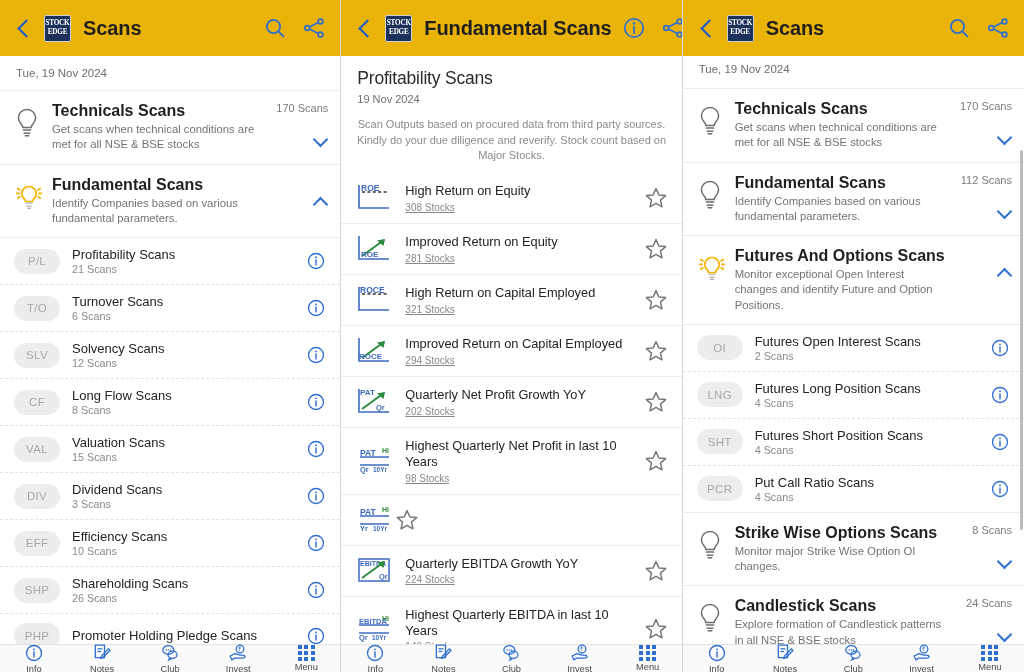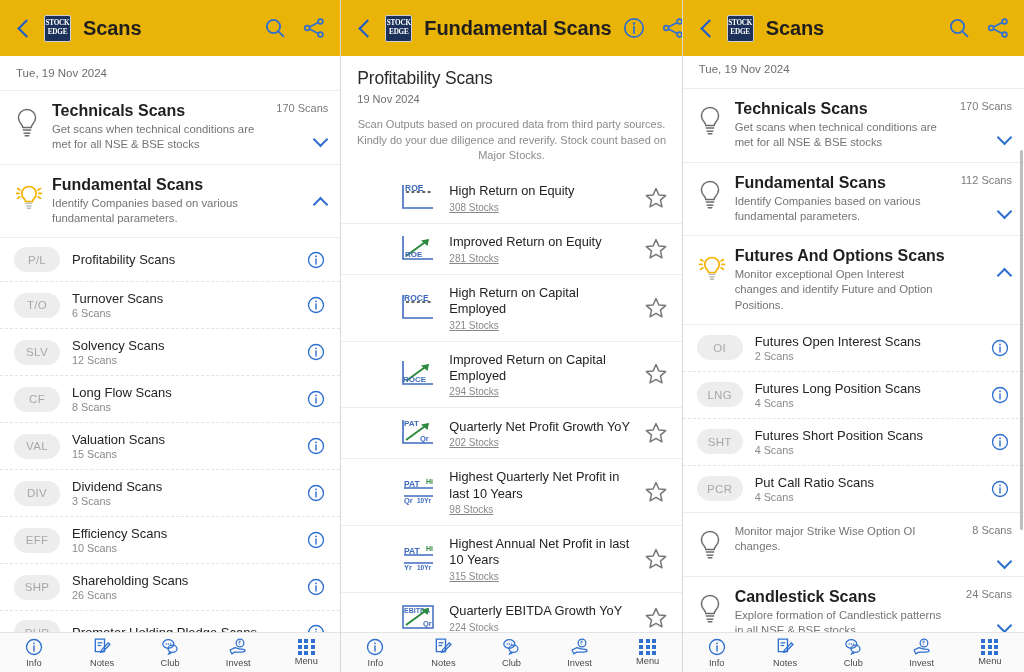"ROE" .srow .sicon { margin-left: 44px -> none }
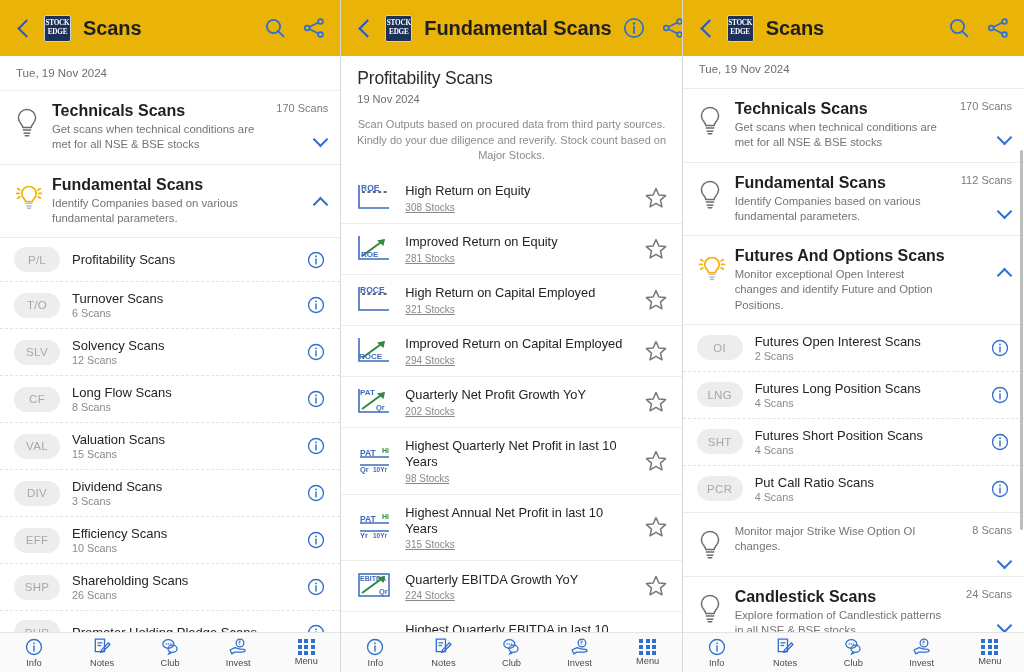"21 Scans" div.scount { html: none -> <div>21 Scans</div> }
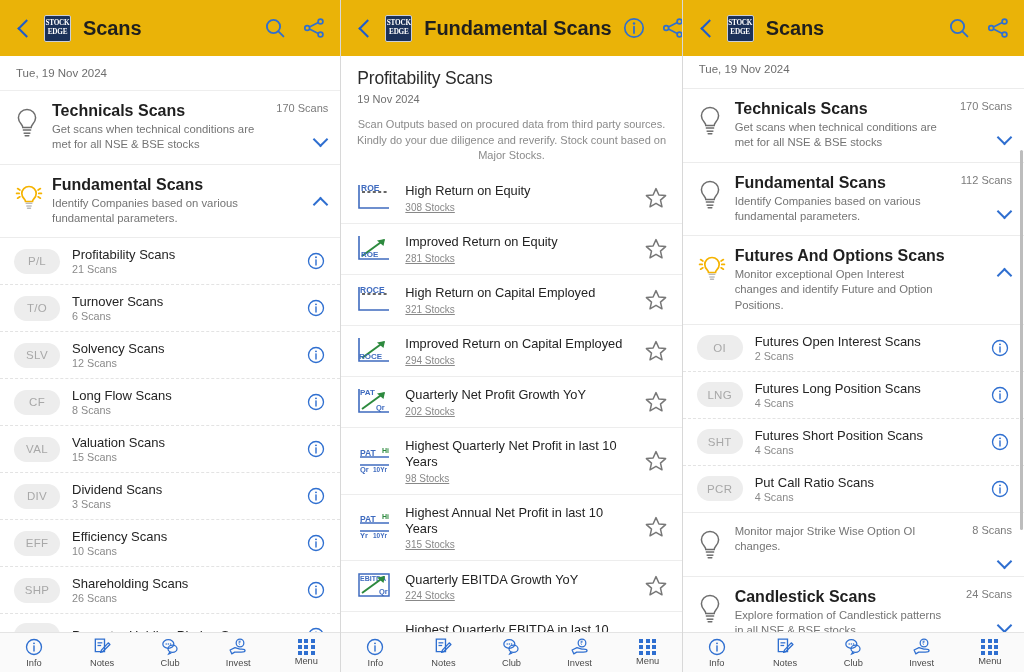"Highest Annual Net Profit in" div.sbody { html: <div> <div>Highest Annual Net Profit in last 10 Years</div> <div>315 Stocks</div> </div> -> none }
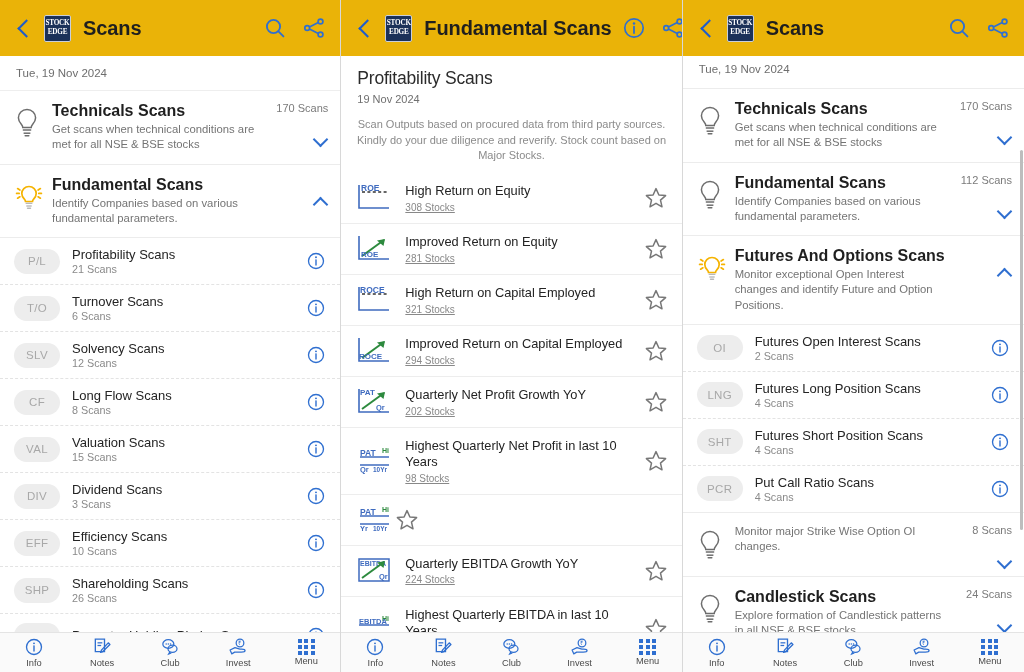"Strike Wise Options Scans" div.ctitle { html: none -> <div>Strike Wise Options Scans</div> }
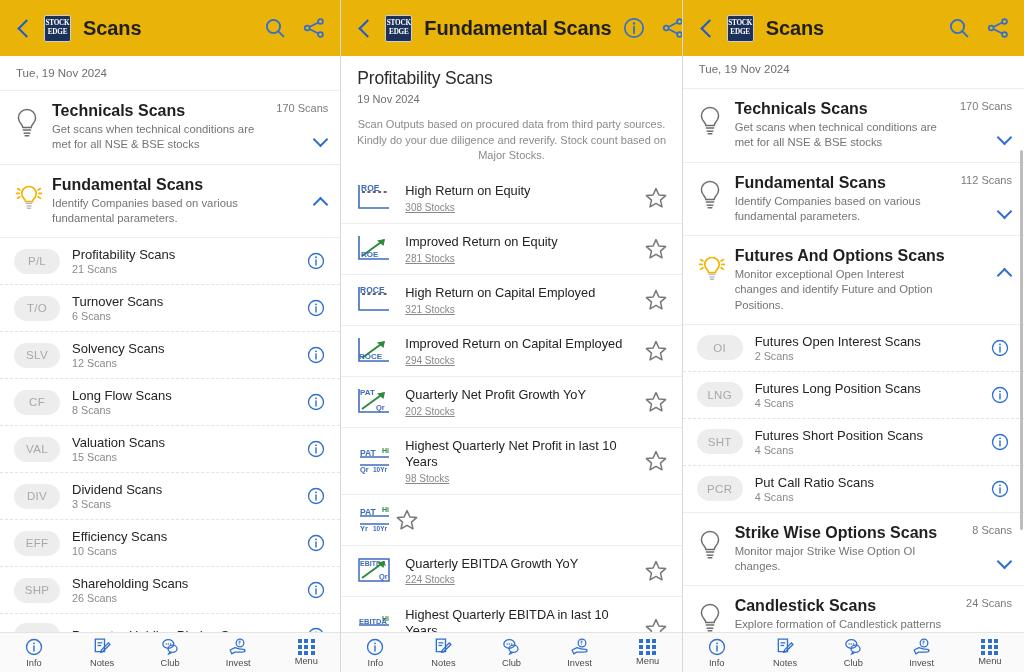"Info" .bottomnav { height: 40px -> 28px }
